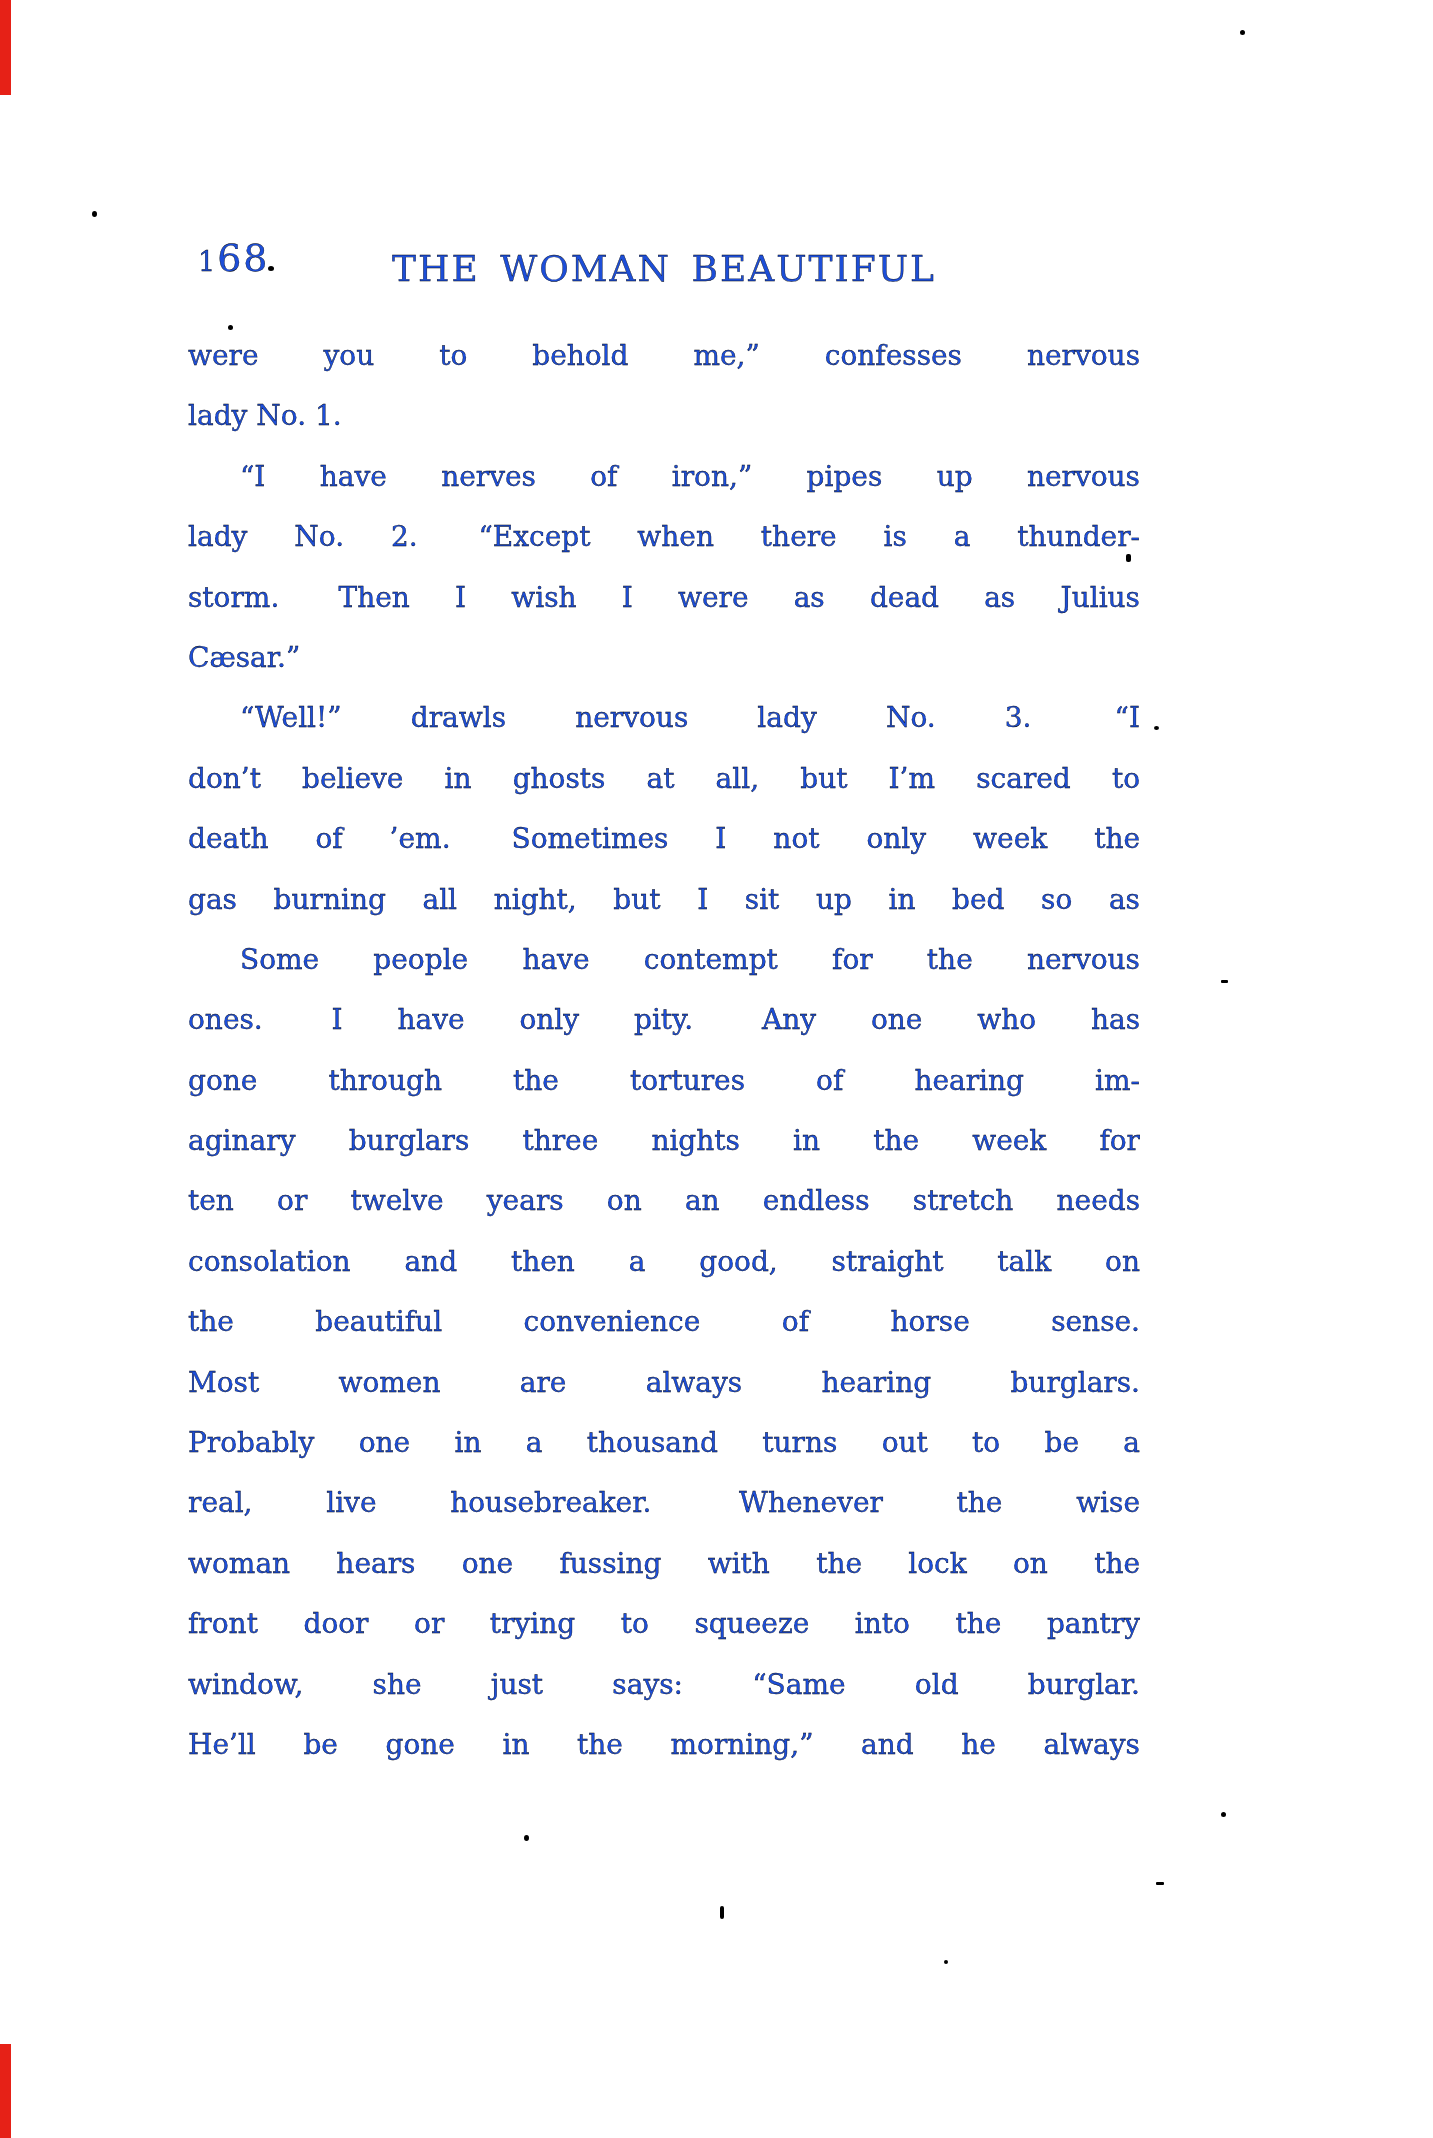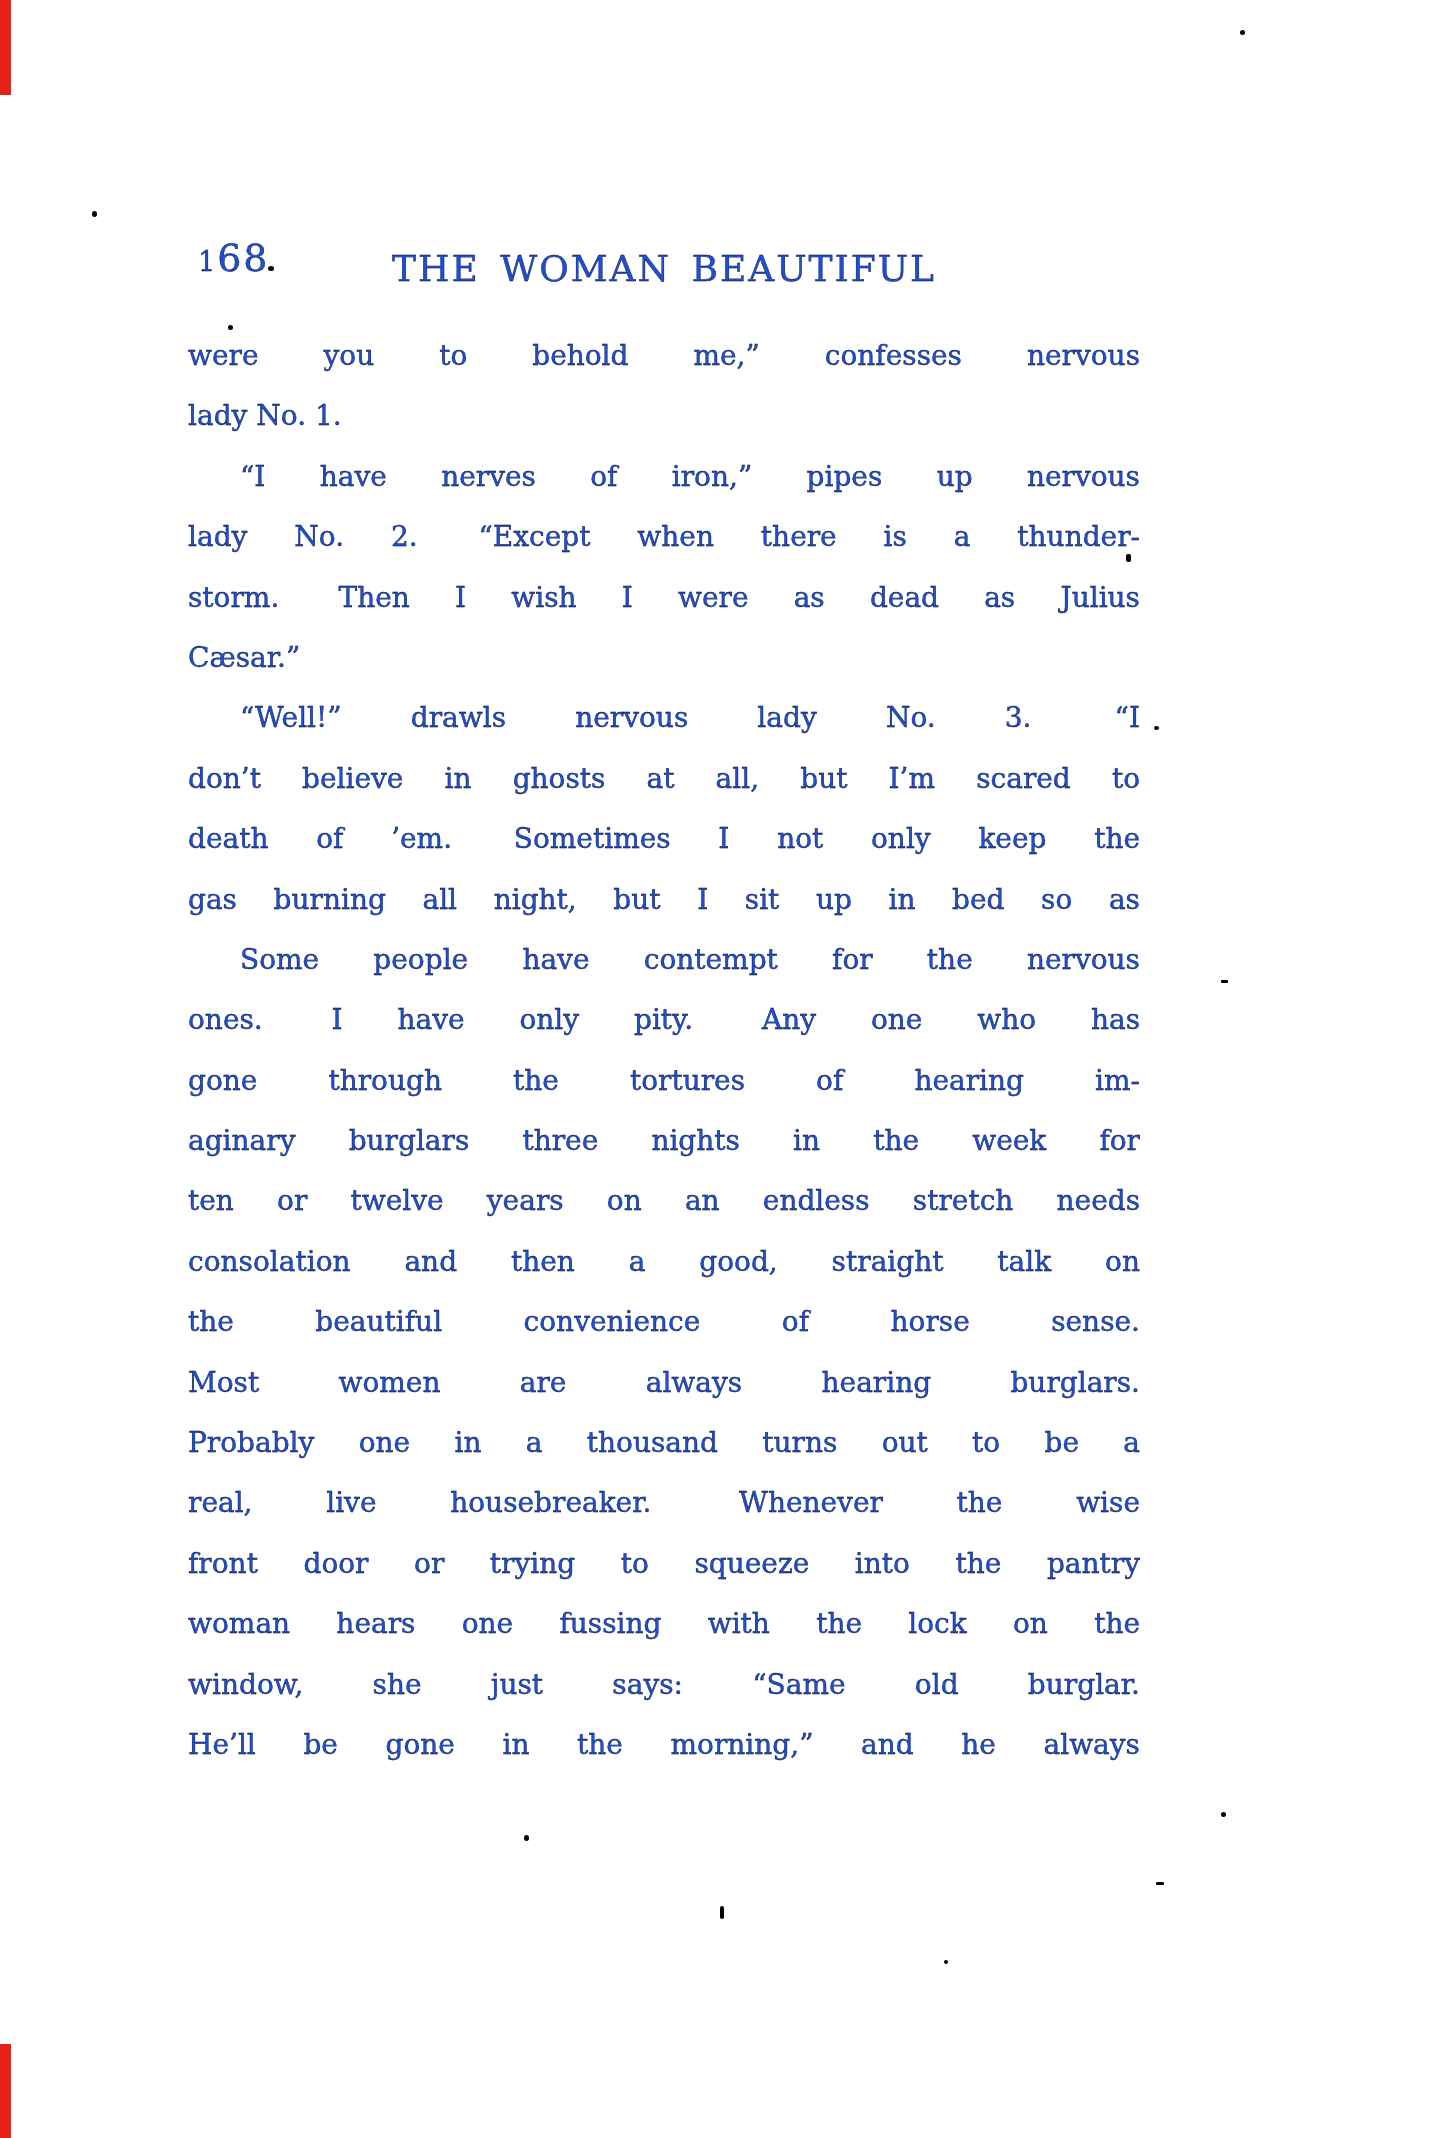"death of ’em. Sometimes I" div.line { text: keep -> week }
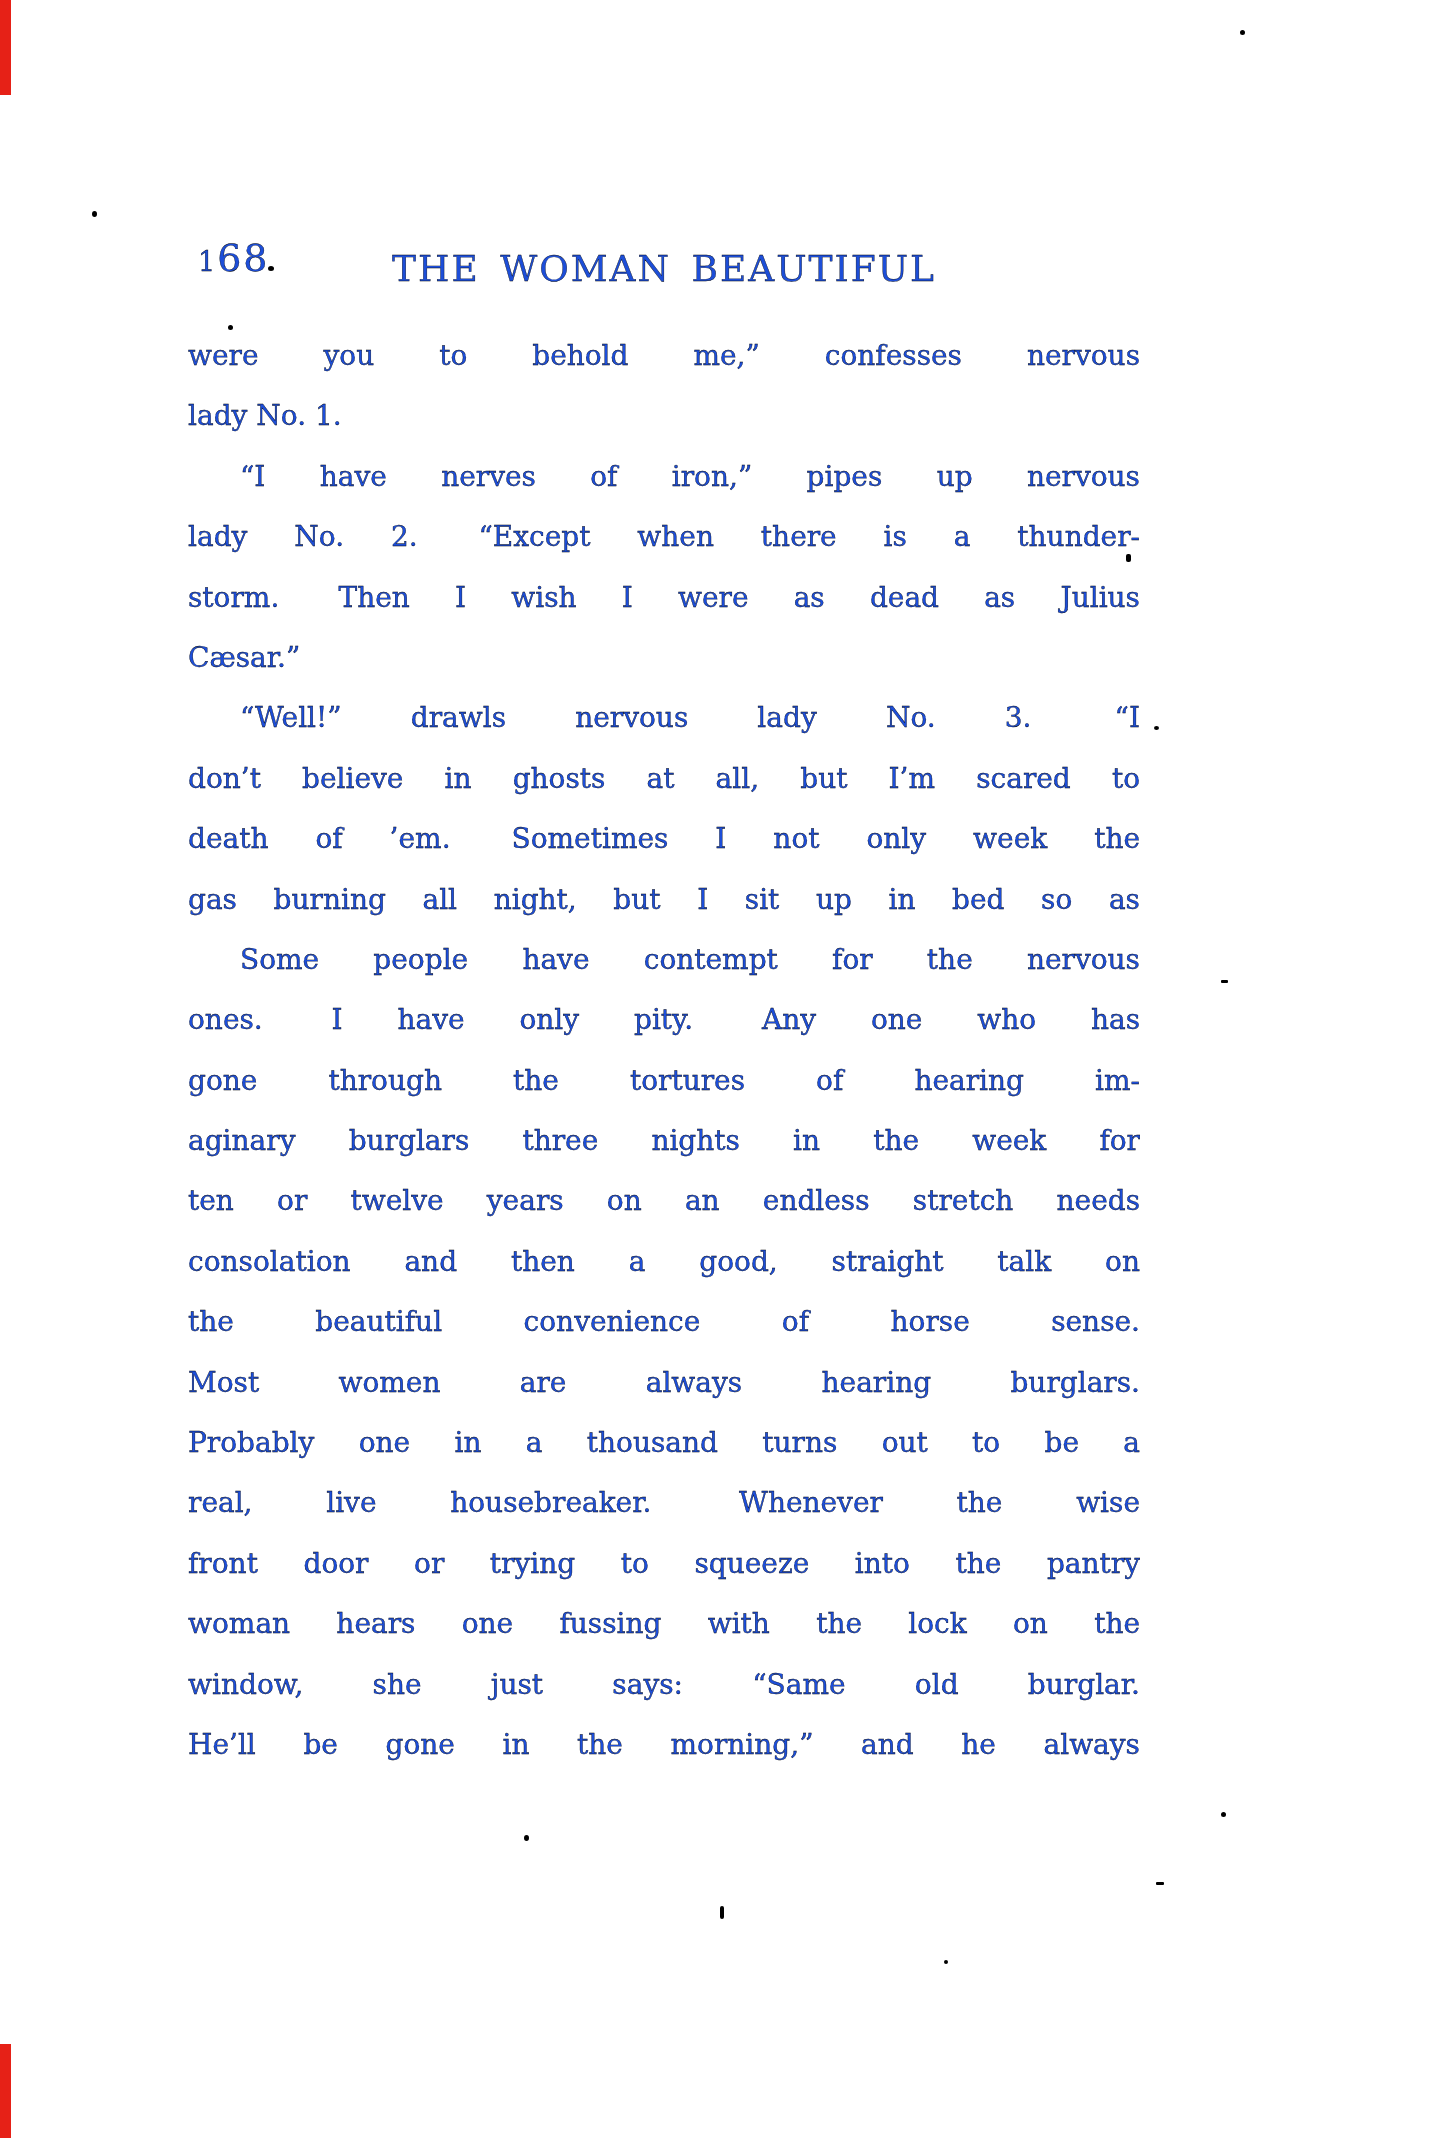"front door or trying to" div.line { order: before "woman hears one fussing with" -> after "woman hears one fussing with" }
